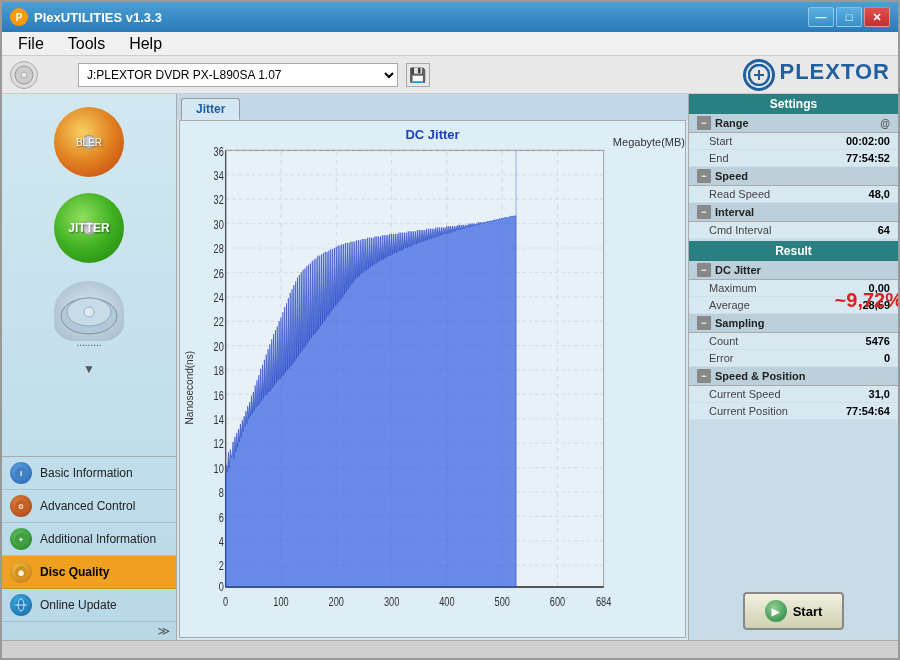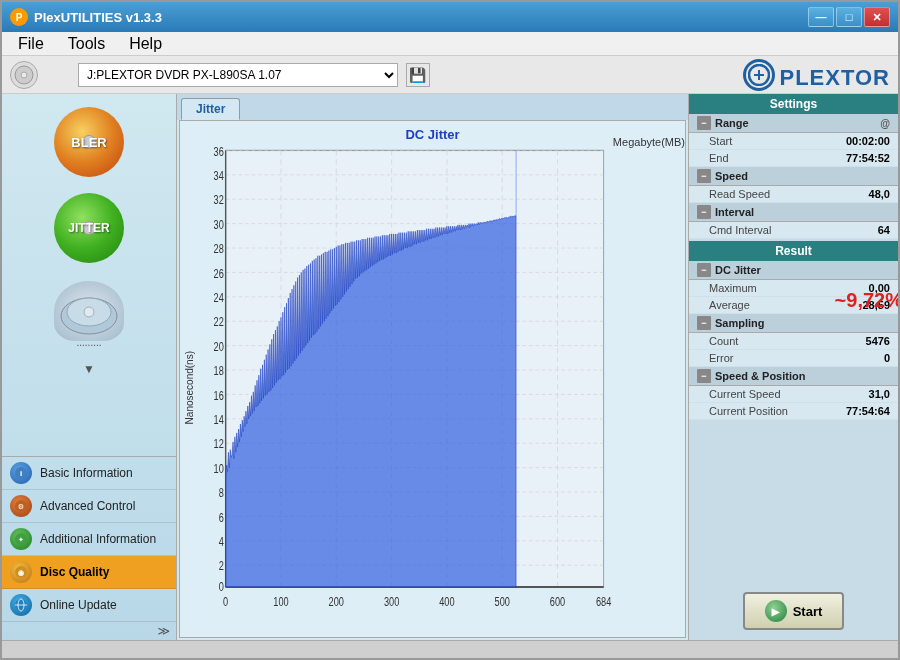"PLEXTOR" .plextor-logo { align-items: flex-end -> flex-start }
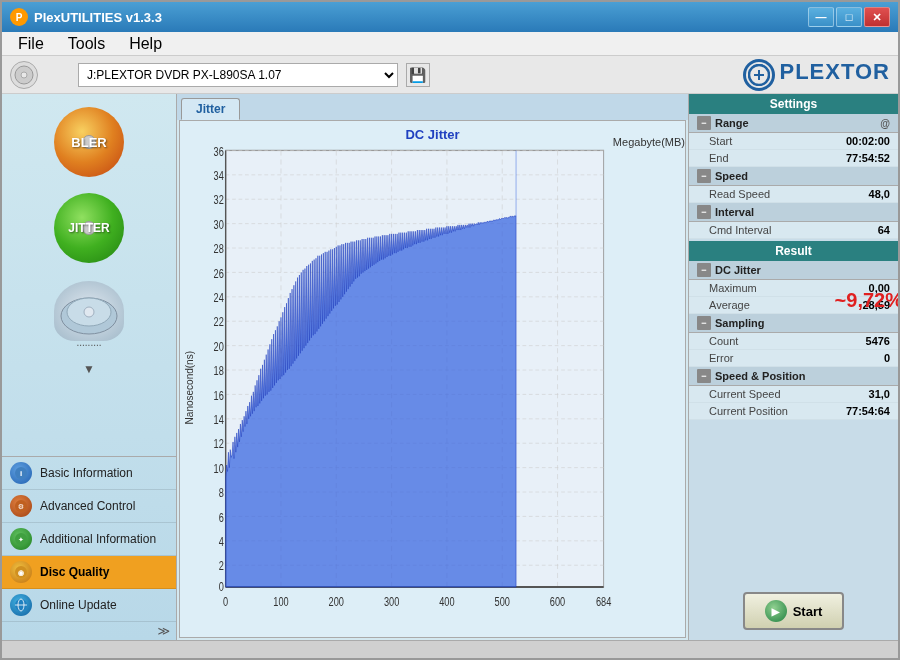"BLER" span { font-size: 13px -> 10px; font-weight: bold -> normal }
